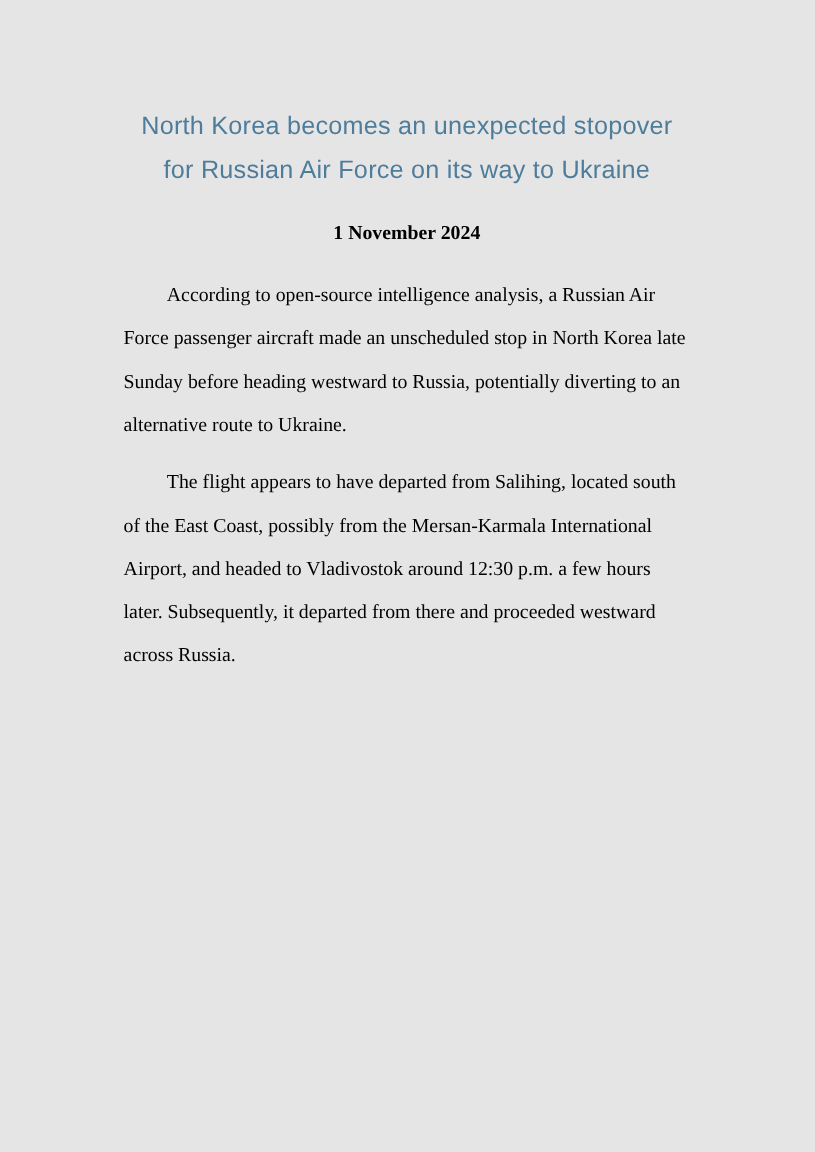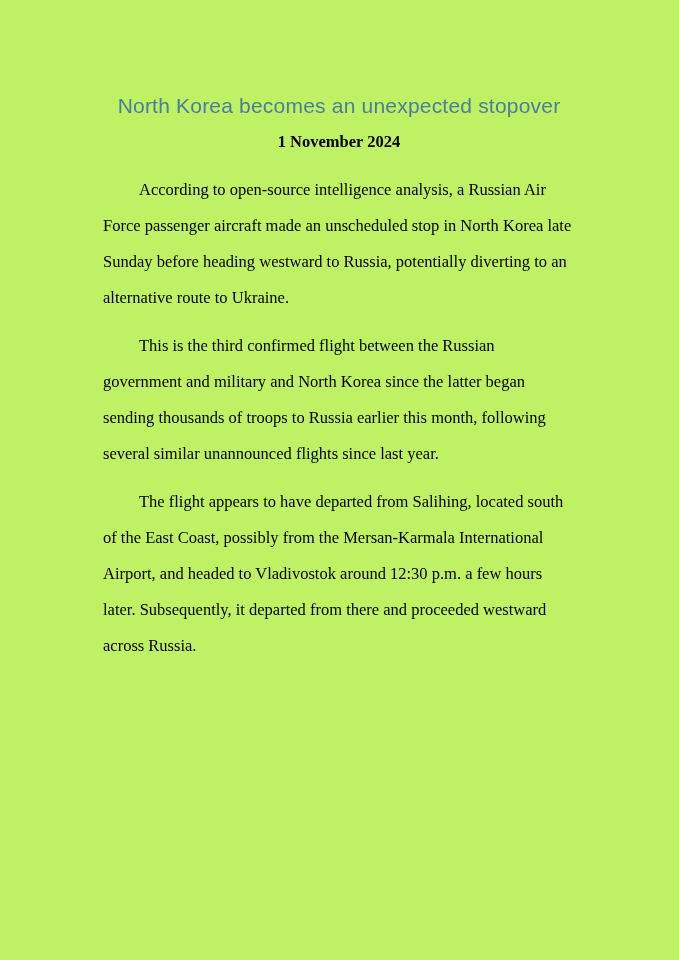"North Korea becomes an unexpected" .page { background: #bef264 -> #e5e5e5 }
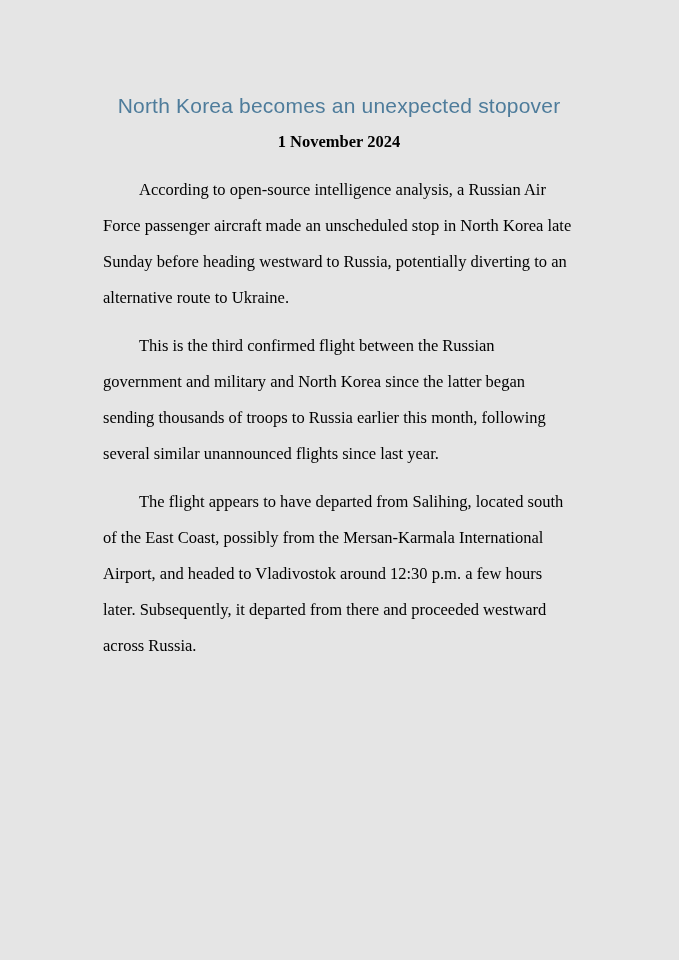"for Russian Air Force on" span.title-line { html: none -> <span>for Russian Air Force on its way to Ukraine</span> }
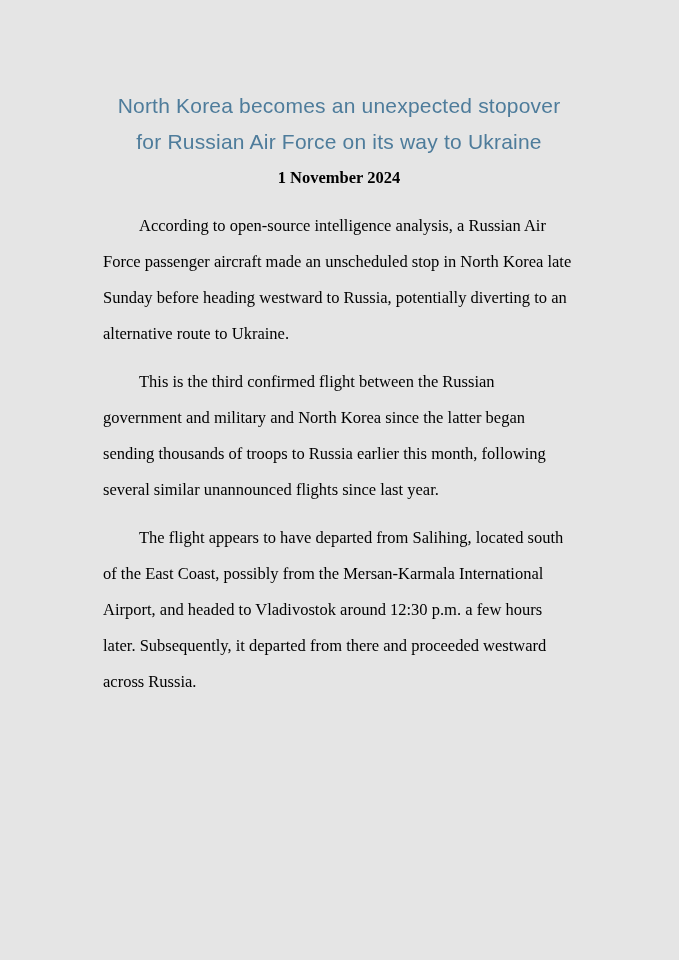"1 November 2024" .article-date { margin: 0 -> 16px }
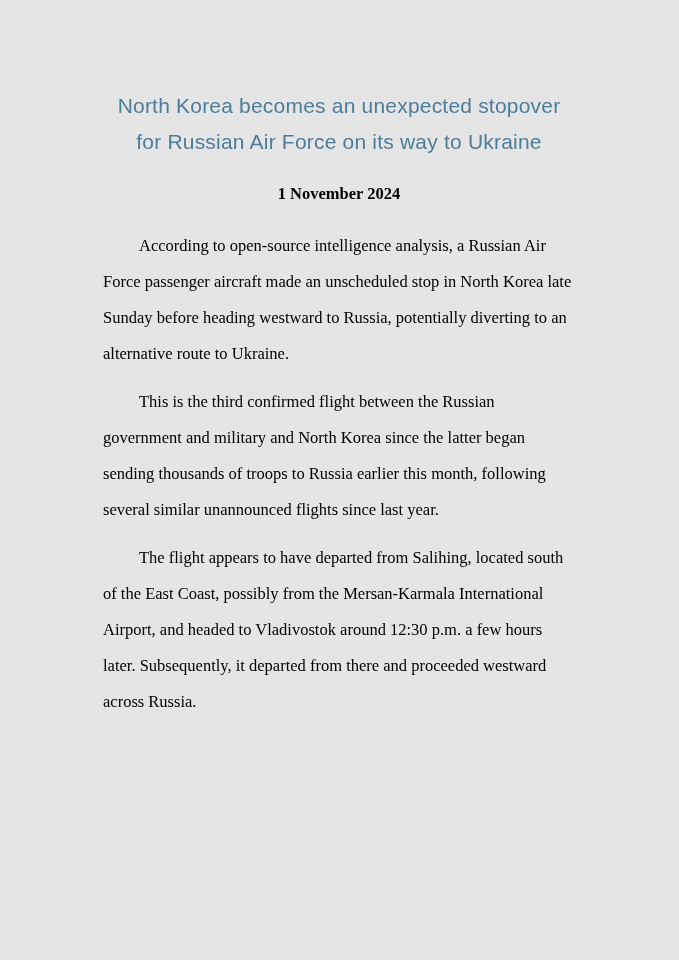"This is the third confirmed" p { html: <p>This is the third confirmed flight between the Russian government and military and North Korea since the latter began sending thousands of troops to Russia earlier this month, following several similar unannounced flights since last year.</p> -> none }
